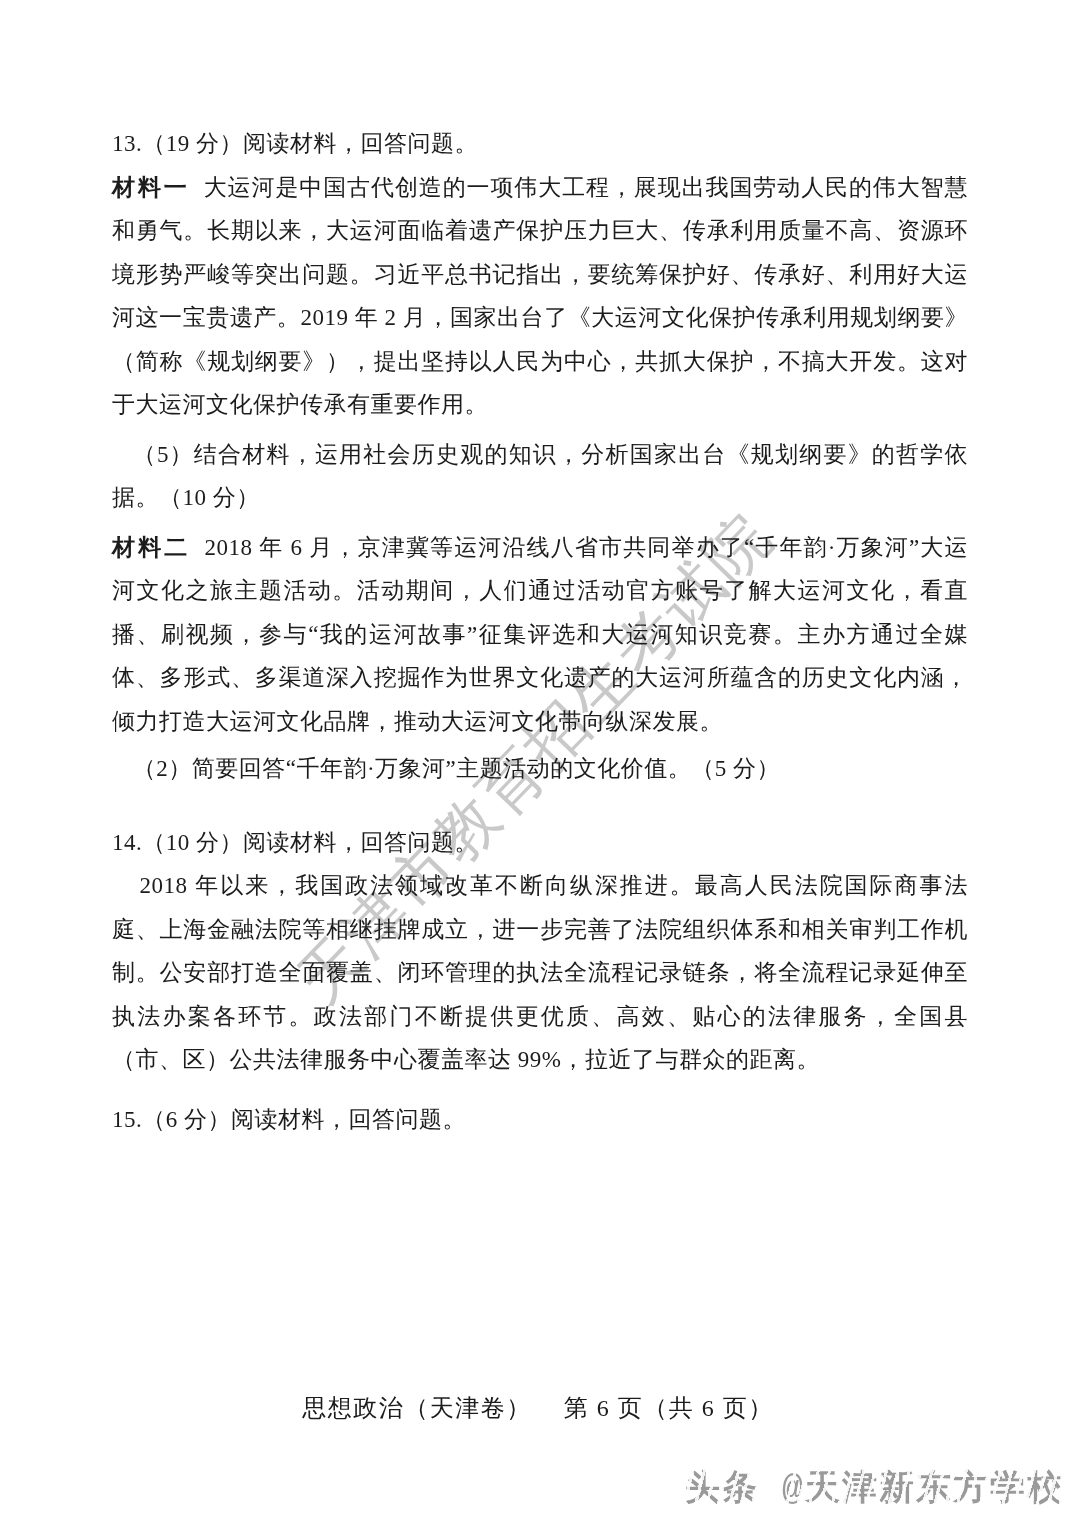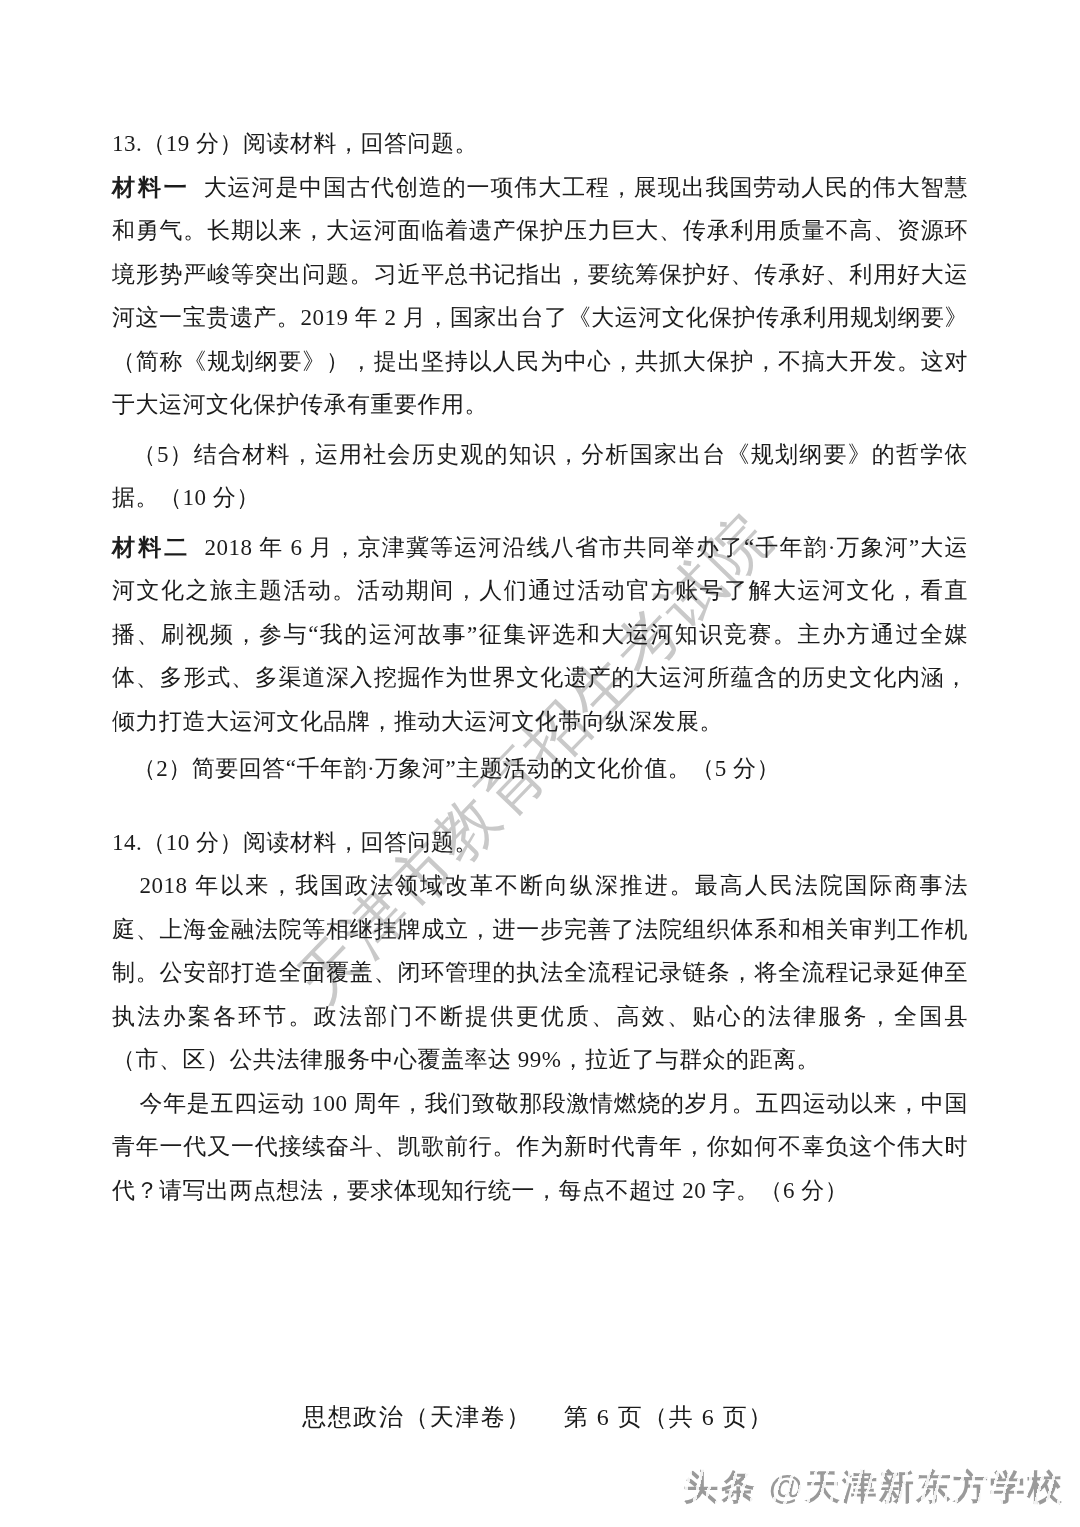"15.（6 分）阅读材料，回答问题。" p.mt16 { html: none -> <p>15.（6 分）阅读材料，回答问题。</p> }
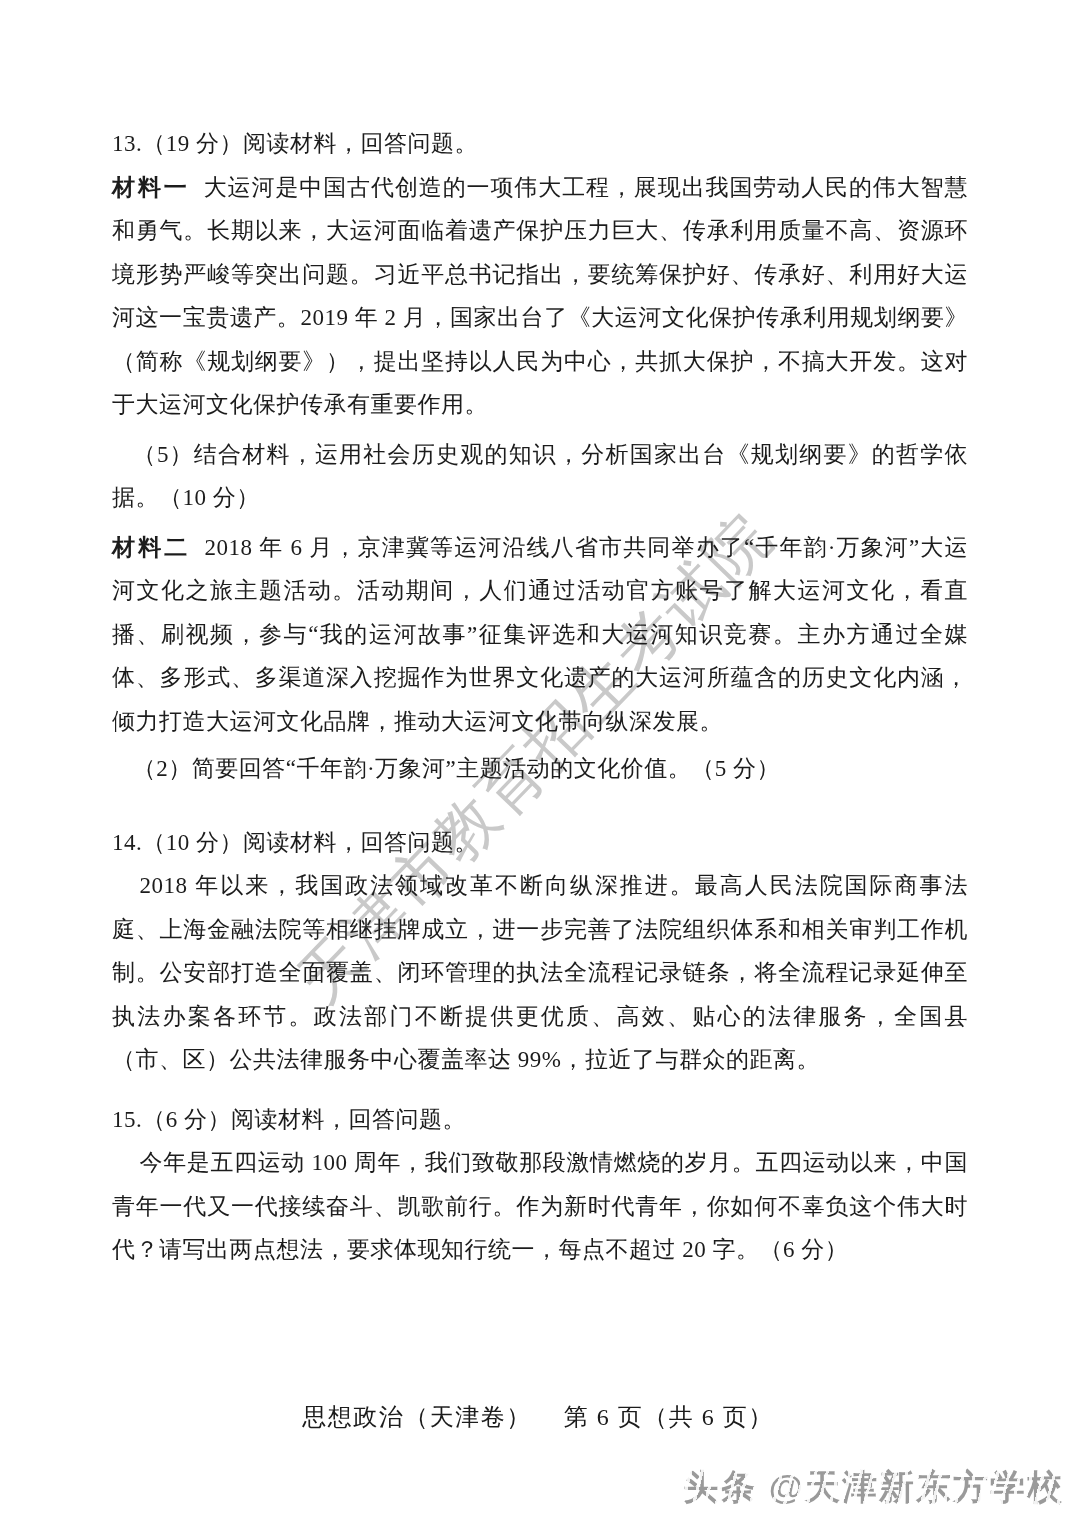"今年是五四运动 100" p.body-para { html: <p>今年是五四运动 100 周年，我们致敬那段激情燃烧的岁月。五四运动以来，中国青年一代又一代接续奋斗、凯歌前行。作为新时代青年，你如何不辜负这个伟大时代？请写出两点想法，要求体现知行统一，每点不超过 20 字。（6 分）</p> -> none }
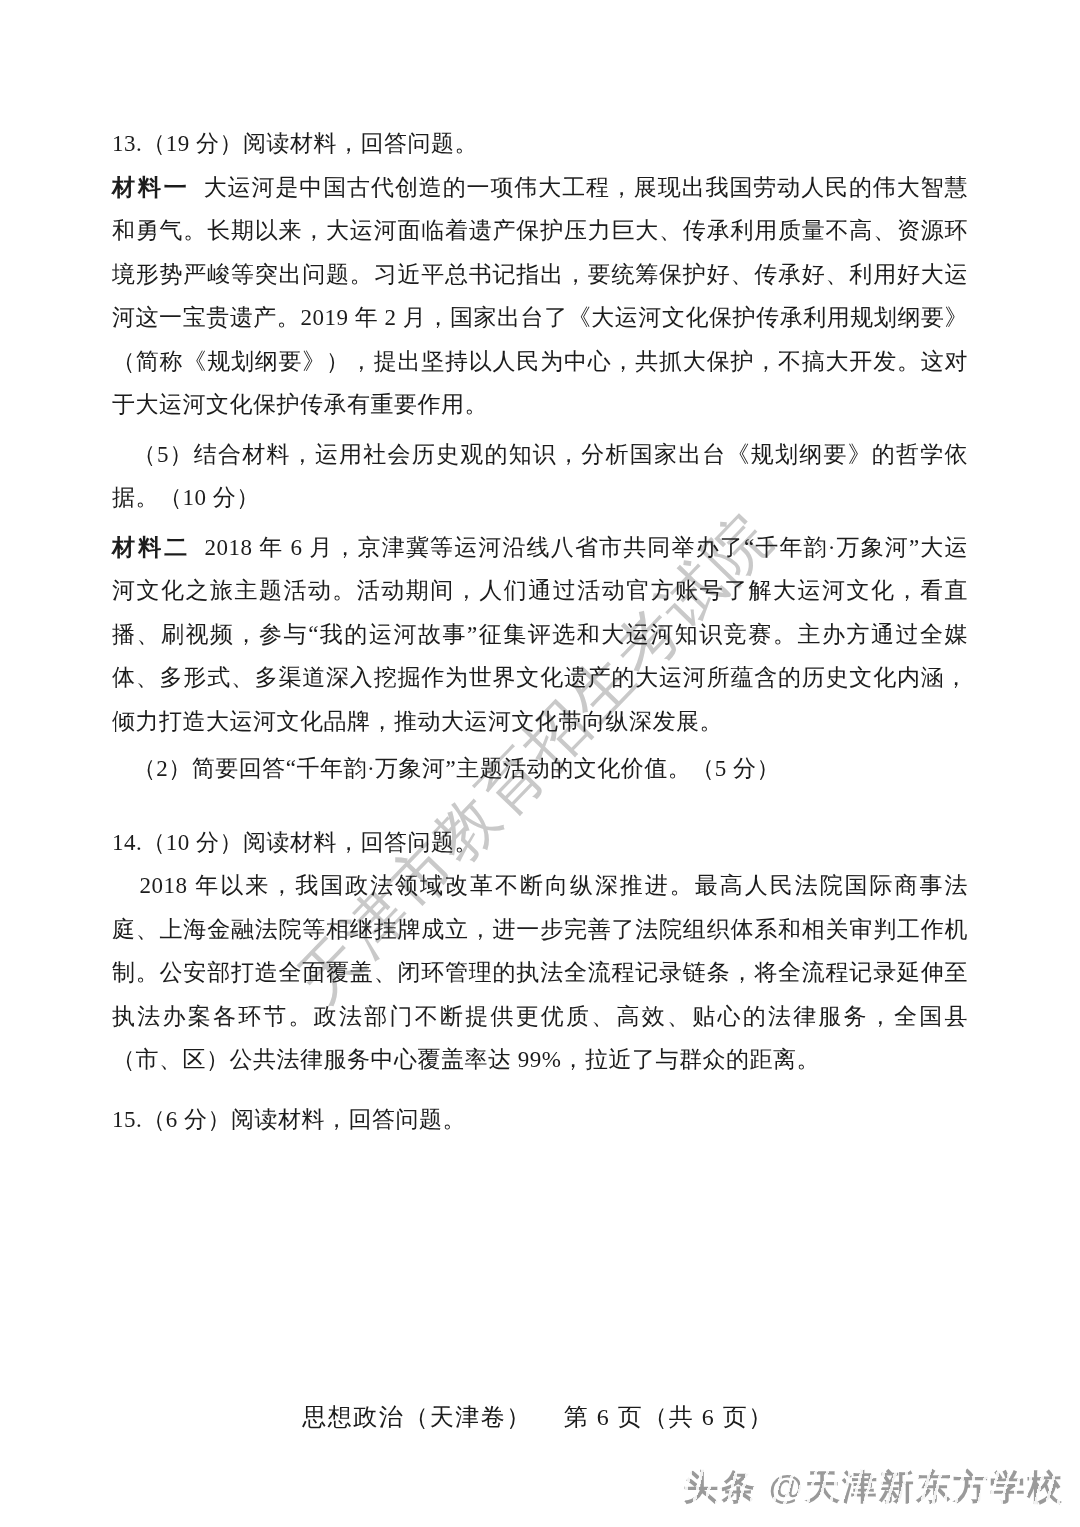"思想政治（天津卷） 第 6 页（共 6" .footer { margin-top: 9px -> none }
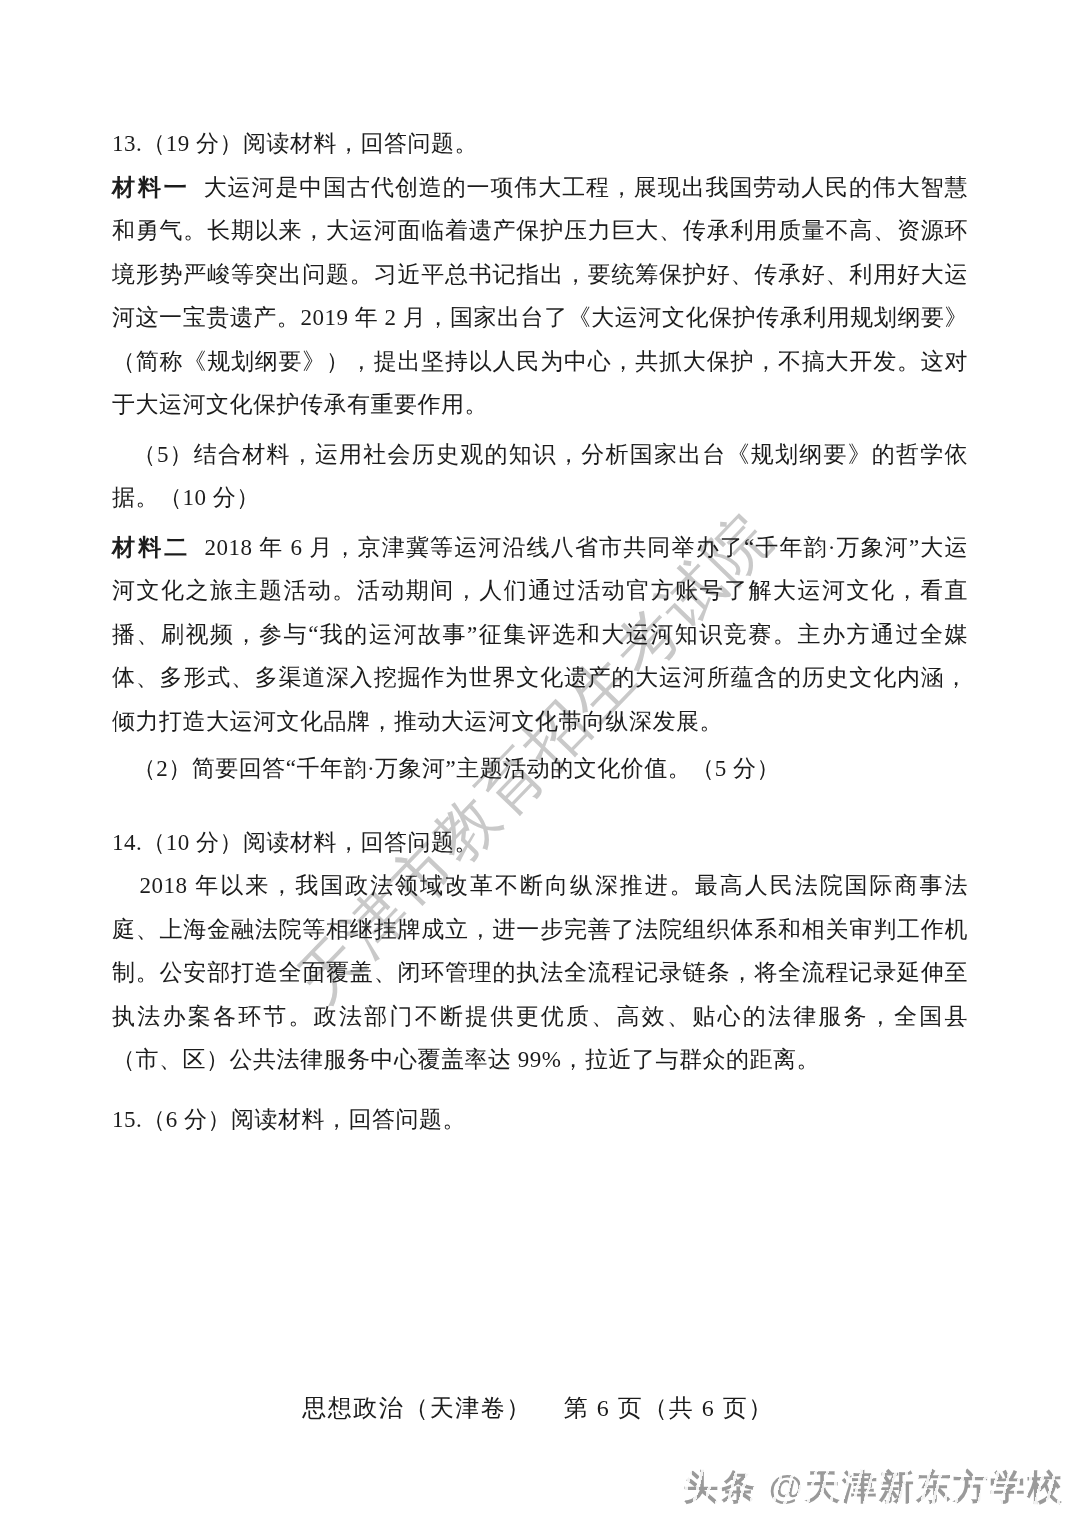"头条 @天津新东方学校" .watermark-corner { font-family: Liberation Sans, sans-serif -> Liberation Mono, monospace }
